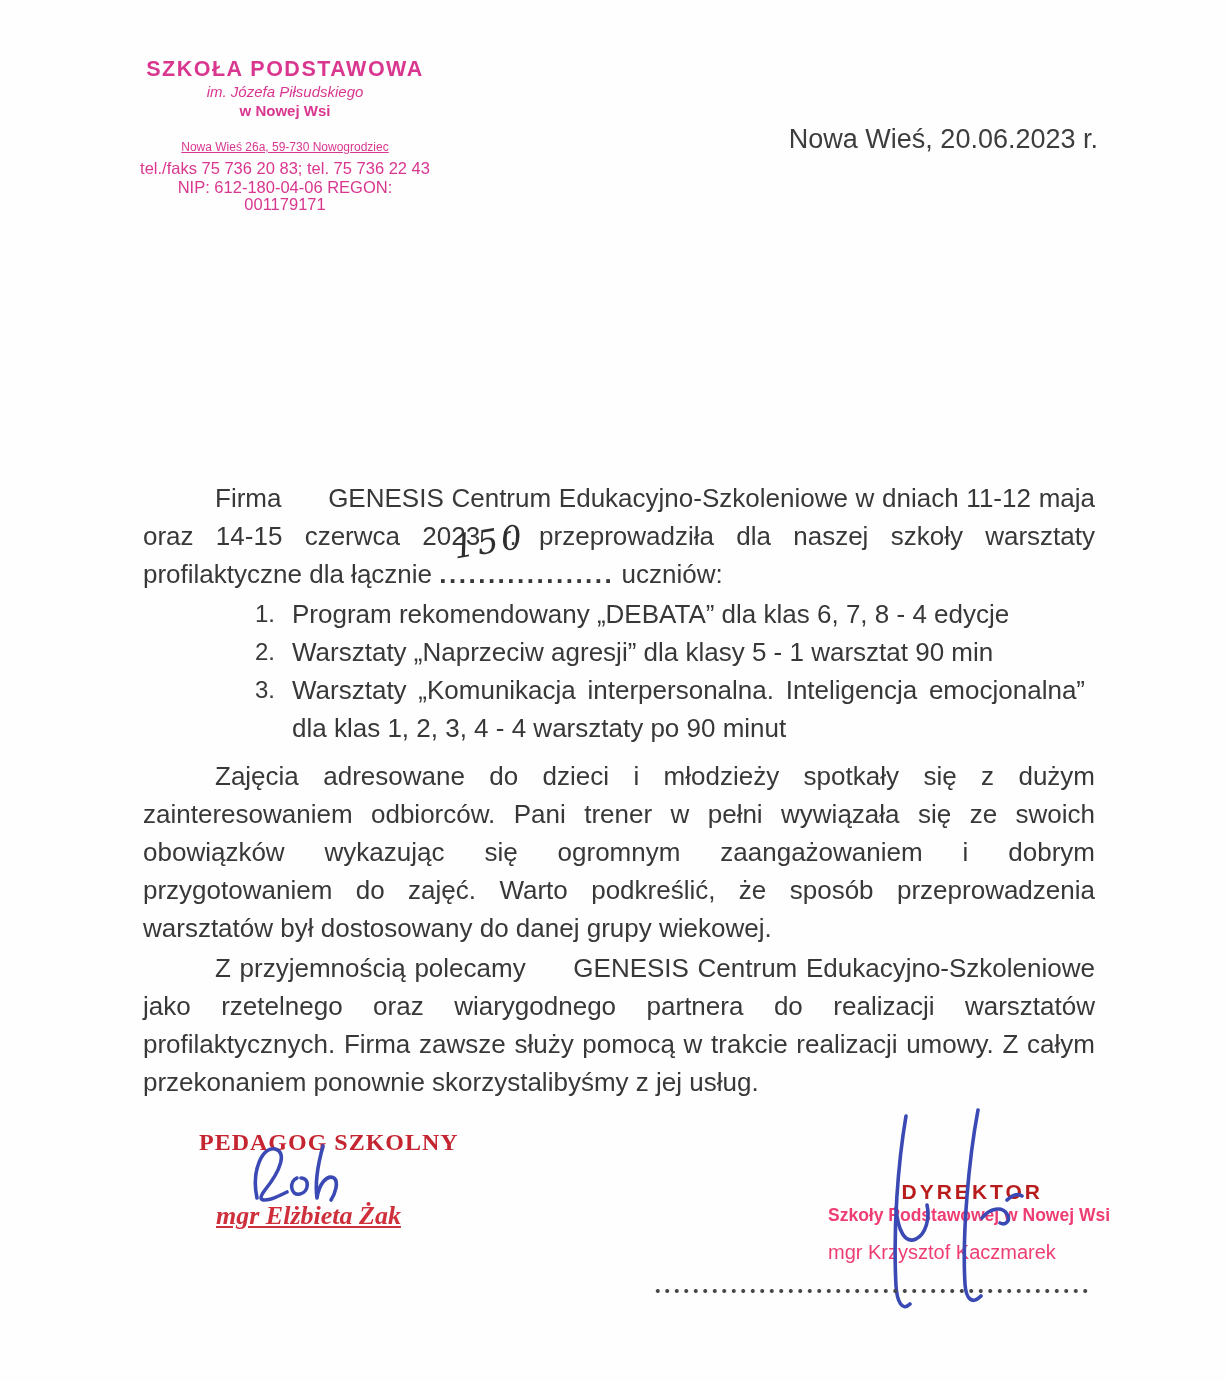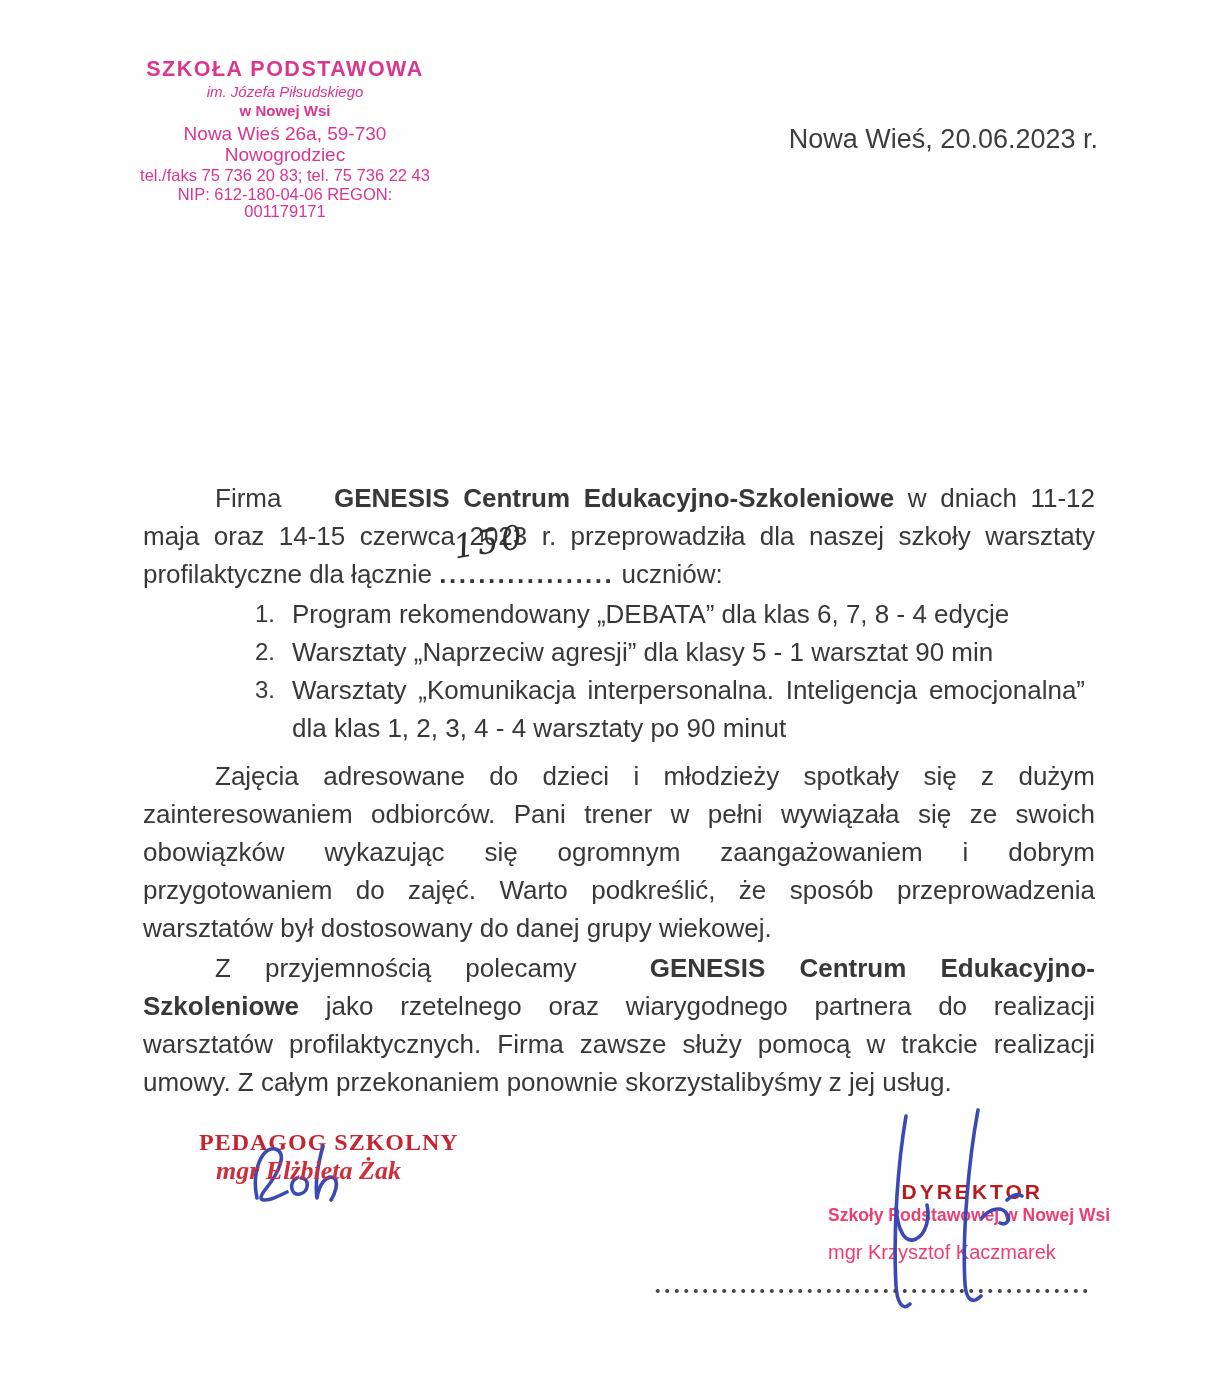"Nowa Wieś 26a, 59-730 Nowogrodziec" .stamp .l4 { font-size: 19px -> 12px; margin-top: 3px -> 17px; text-decoration: none -> underline }
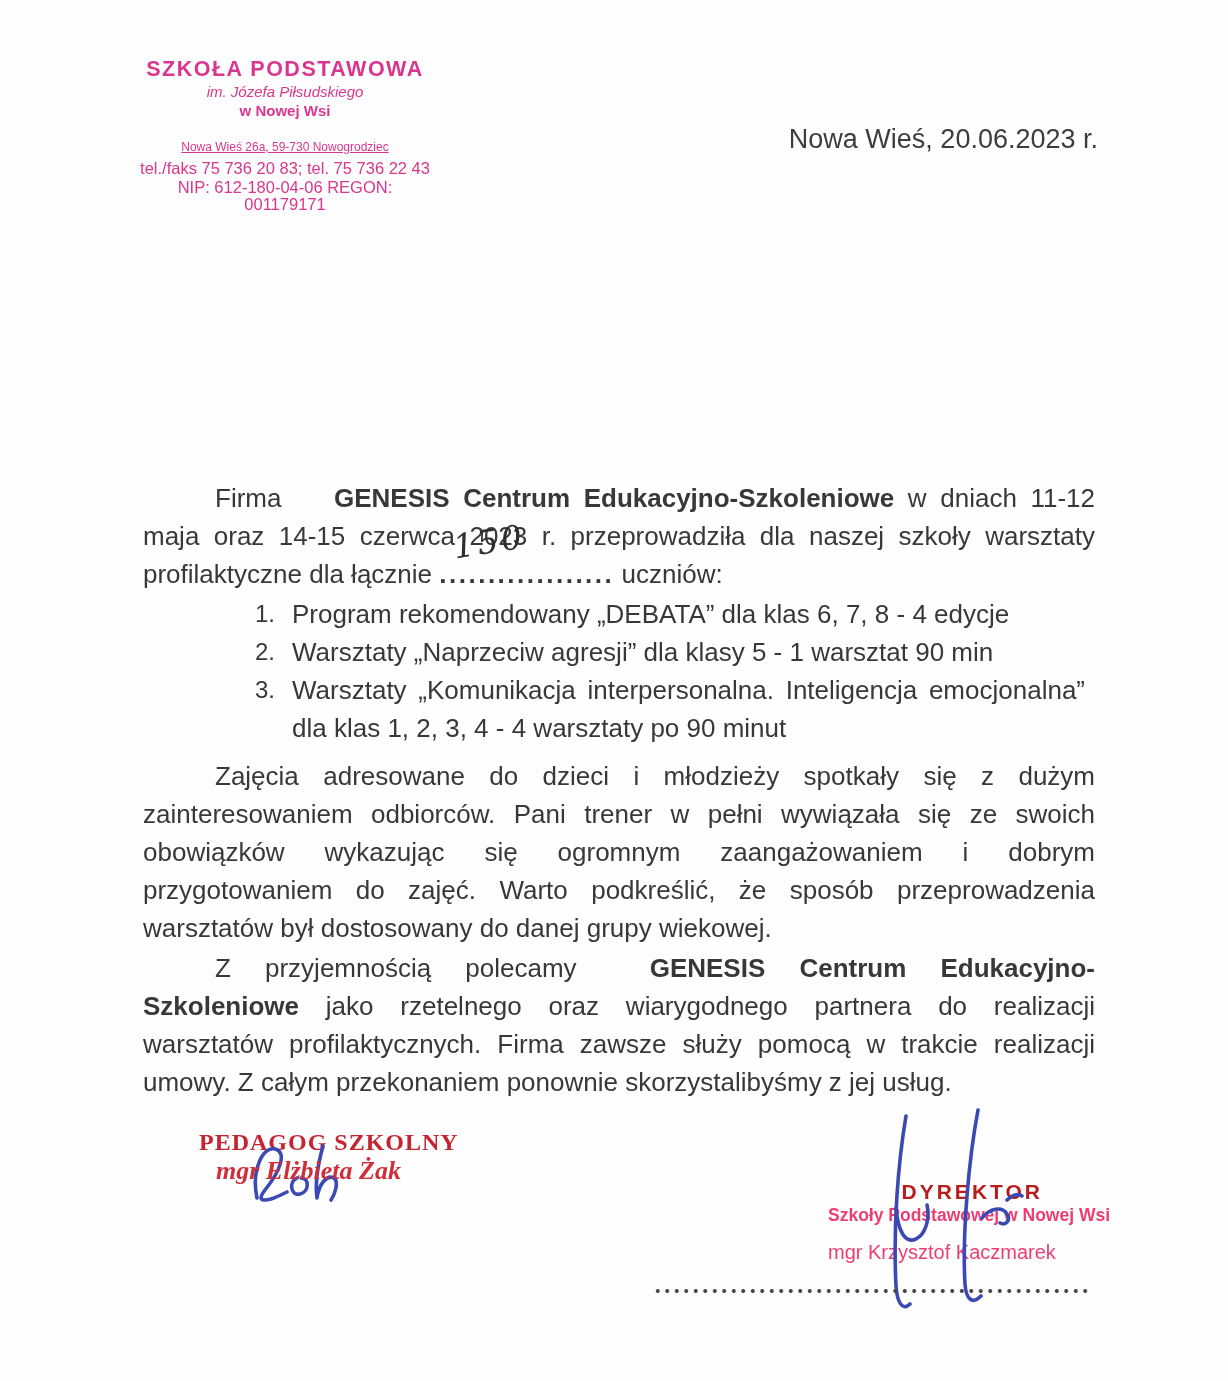"GENESIS Centrum Edukacyjno-Szkoleniowe" .para b { font-weight: bold -> normal }
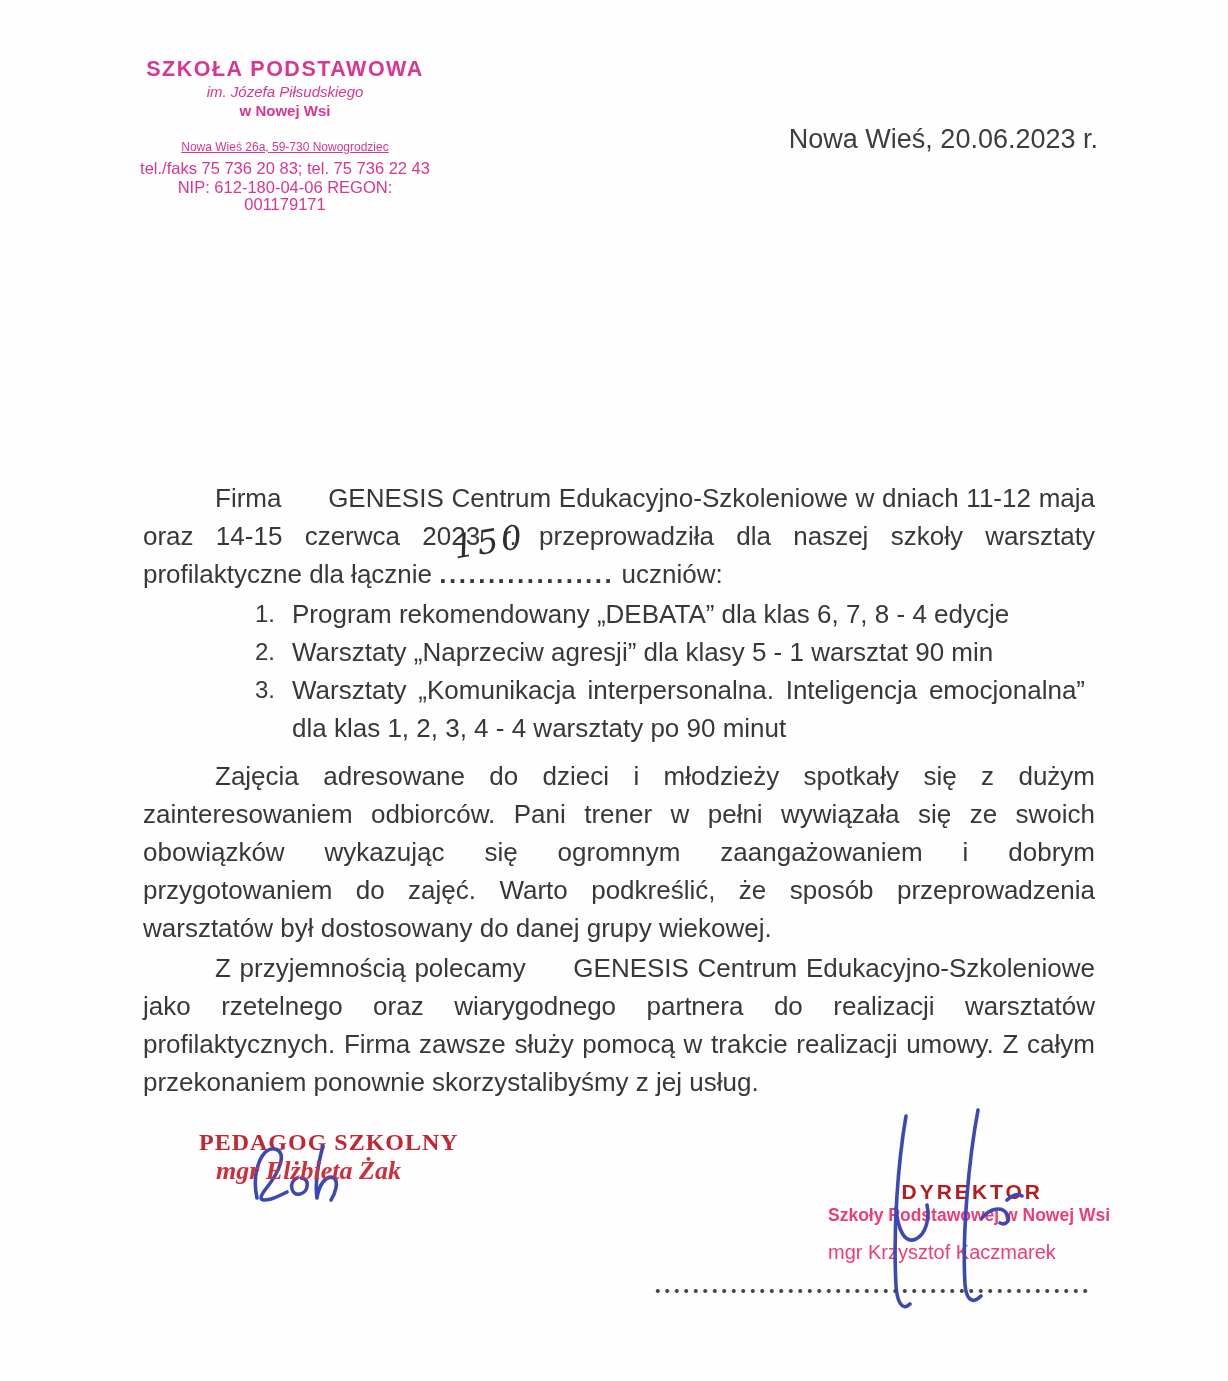"mgr Elżbieta Żak" .ped-name { text-decoration: none -> underline; top: 1156px -> 1201px }
